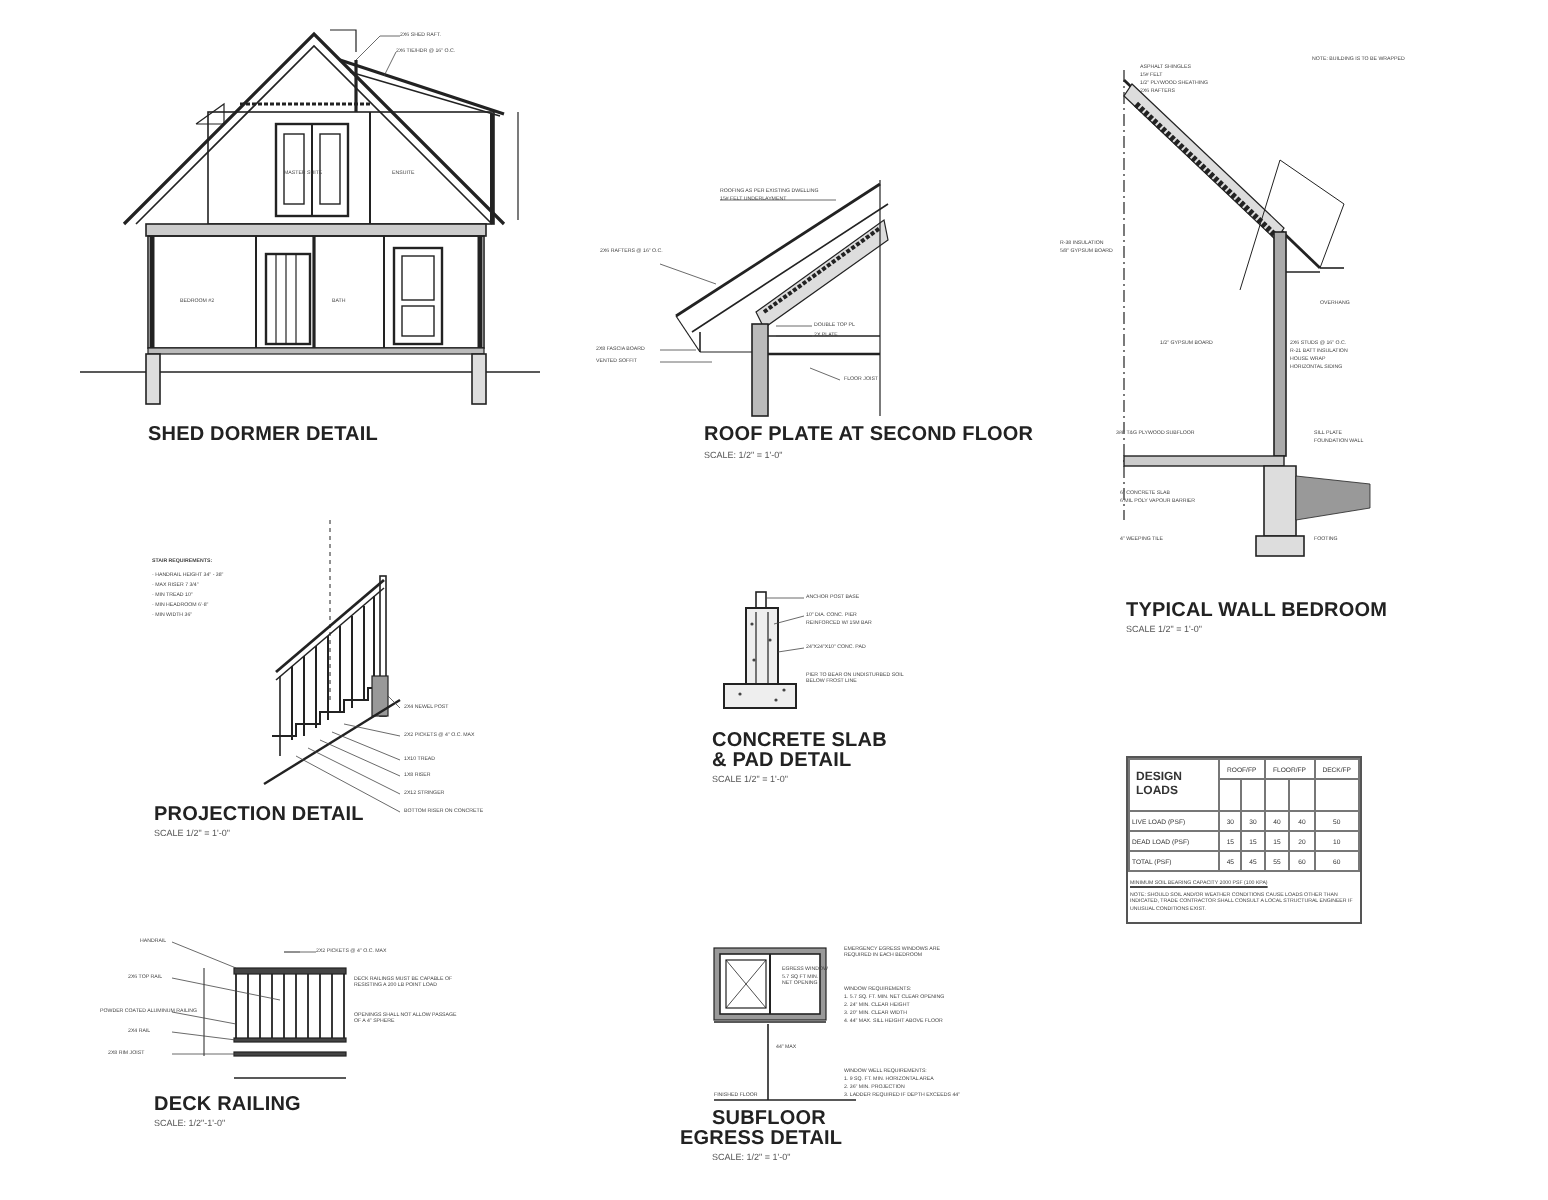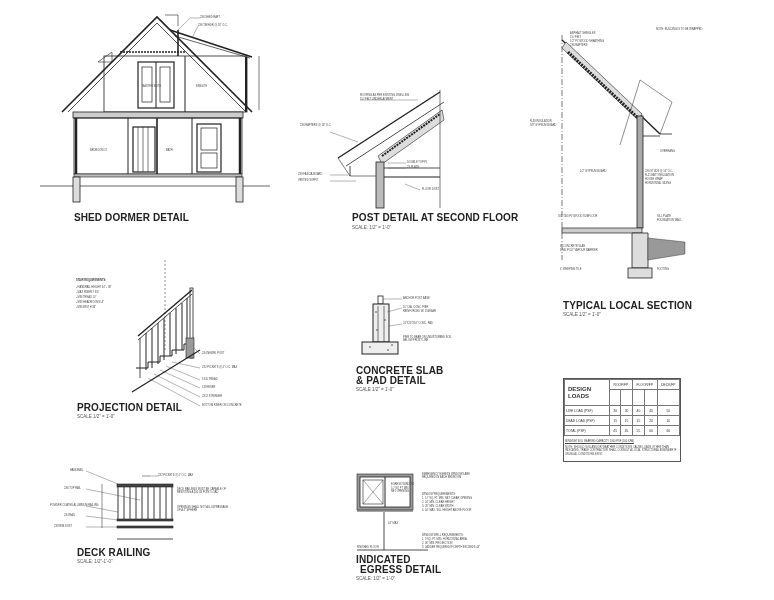"POST DETAIL AT SECOND FLOOR" div.title { text: POST DETAIL -> ROOF PLATE }
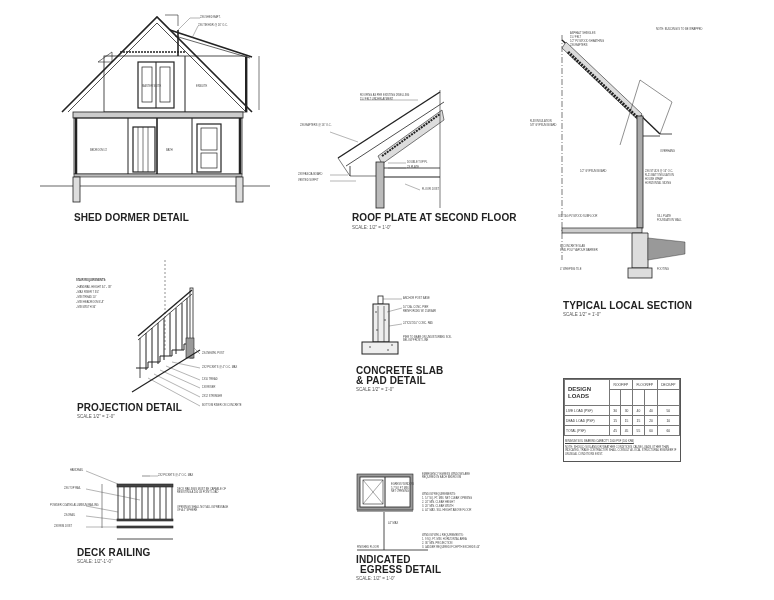"TYPICAL LOCAL SECTION" div.title { text: LOCAL SECTION -> WALL BEDROOM }
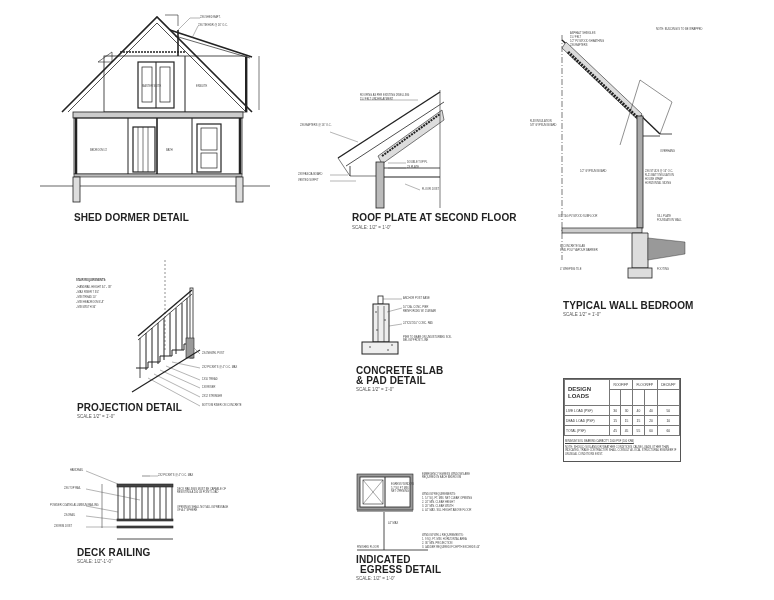"INDICATED" div.title { text: INDICATED -> SUBFLOOR }
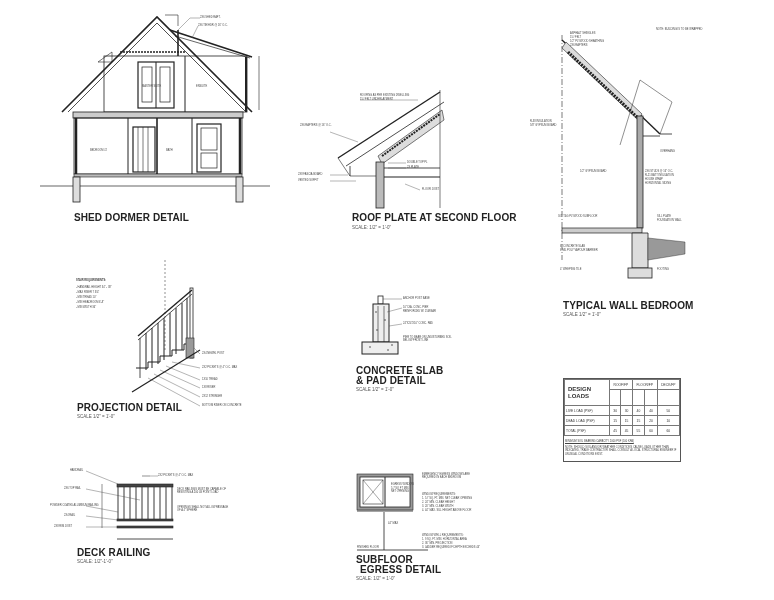"EGRESS DETAIL" div.title { left: 20px -> 0 }
